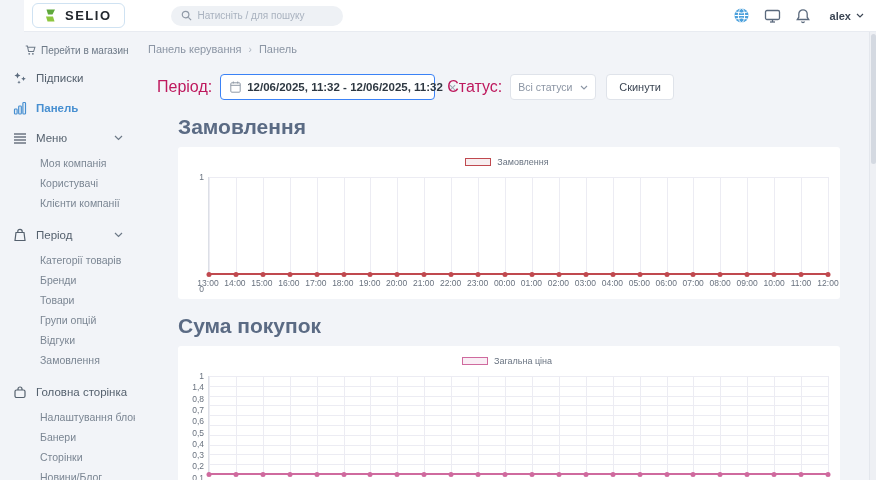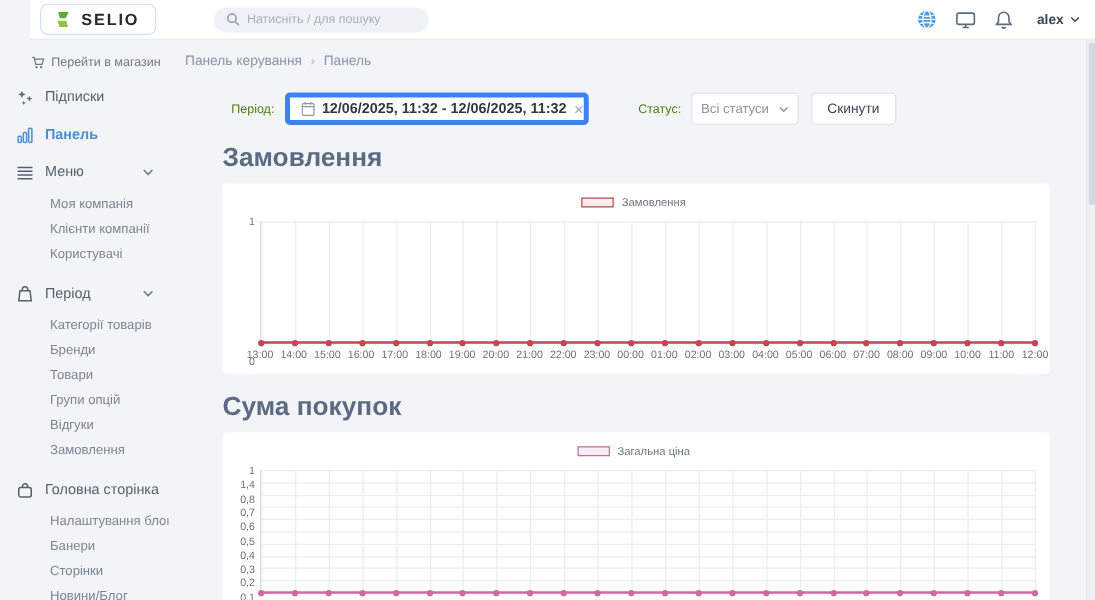"Період:" .f-label { color: #4d7c0f -> #be185d; font-size: 10px -> 16px; margin-left: 28px -> none }
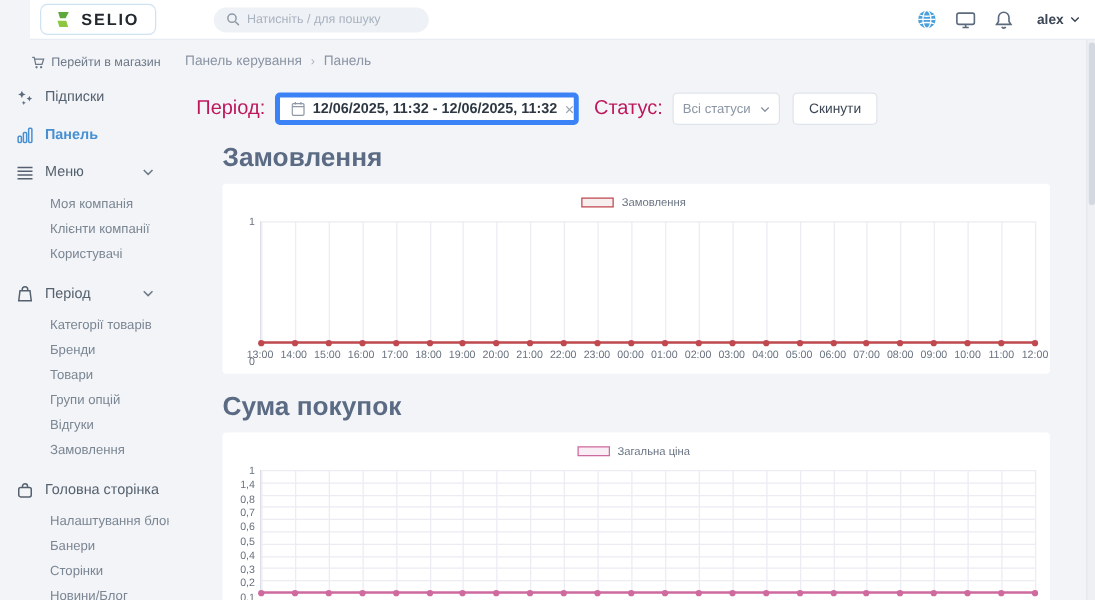"12/06/2025, 11:32 - 12/06/2025, 11:32" .date-input { border: 4px solid #3b82f6 -> 1px solid #3b82f6; width: 243px -> 215px }
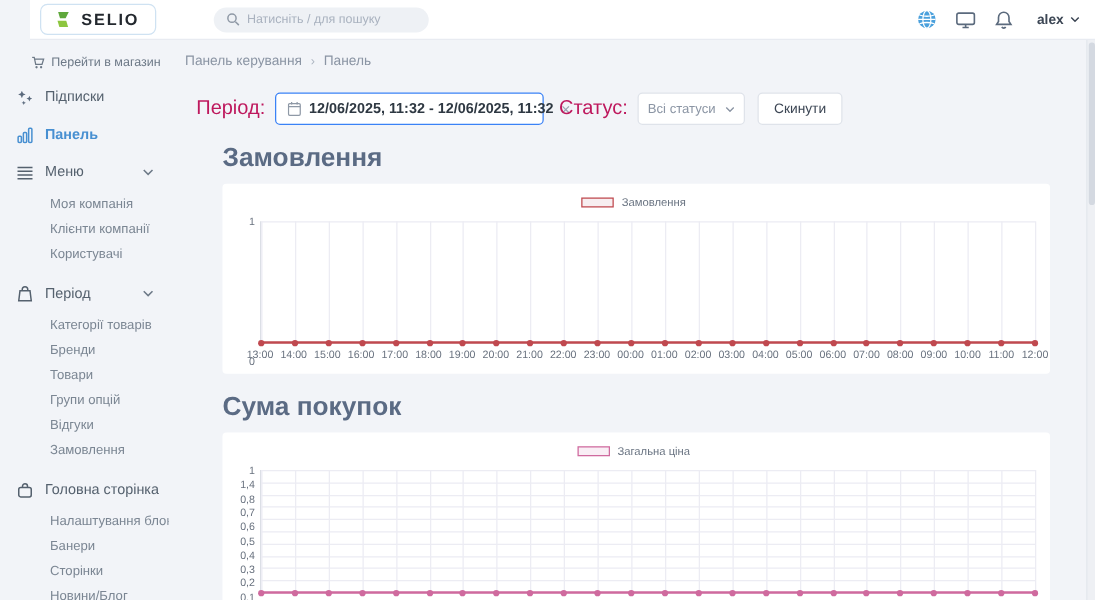"Клієнти компанії" div.sub-item { order: before "Користувачі" -> after "Користувачі" }
